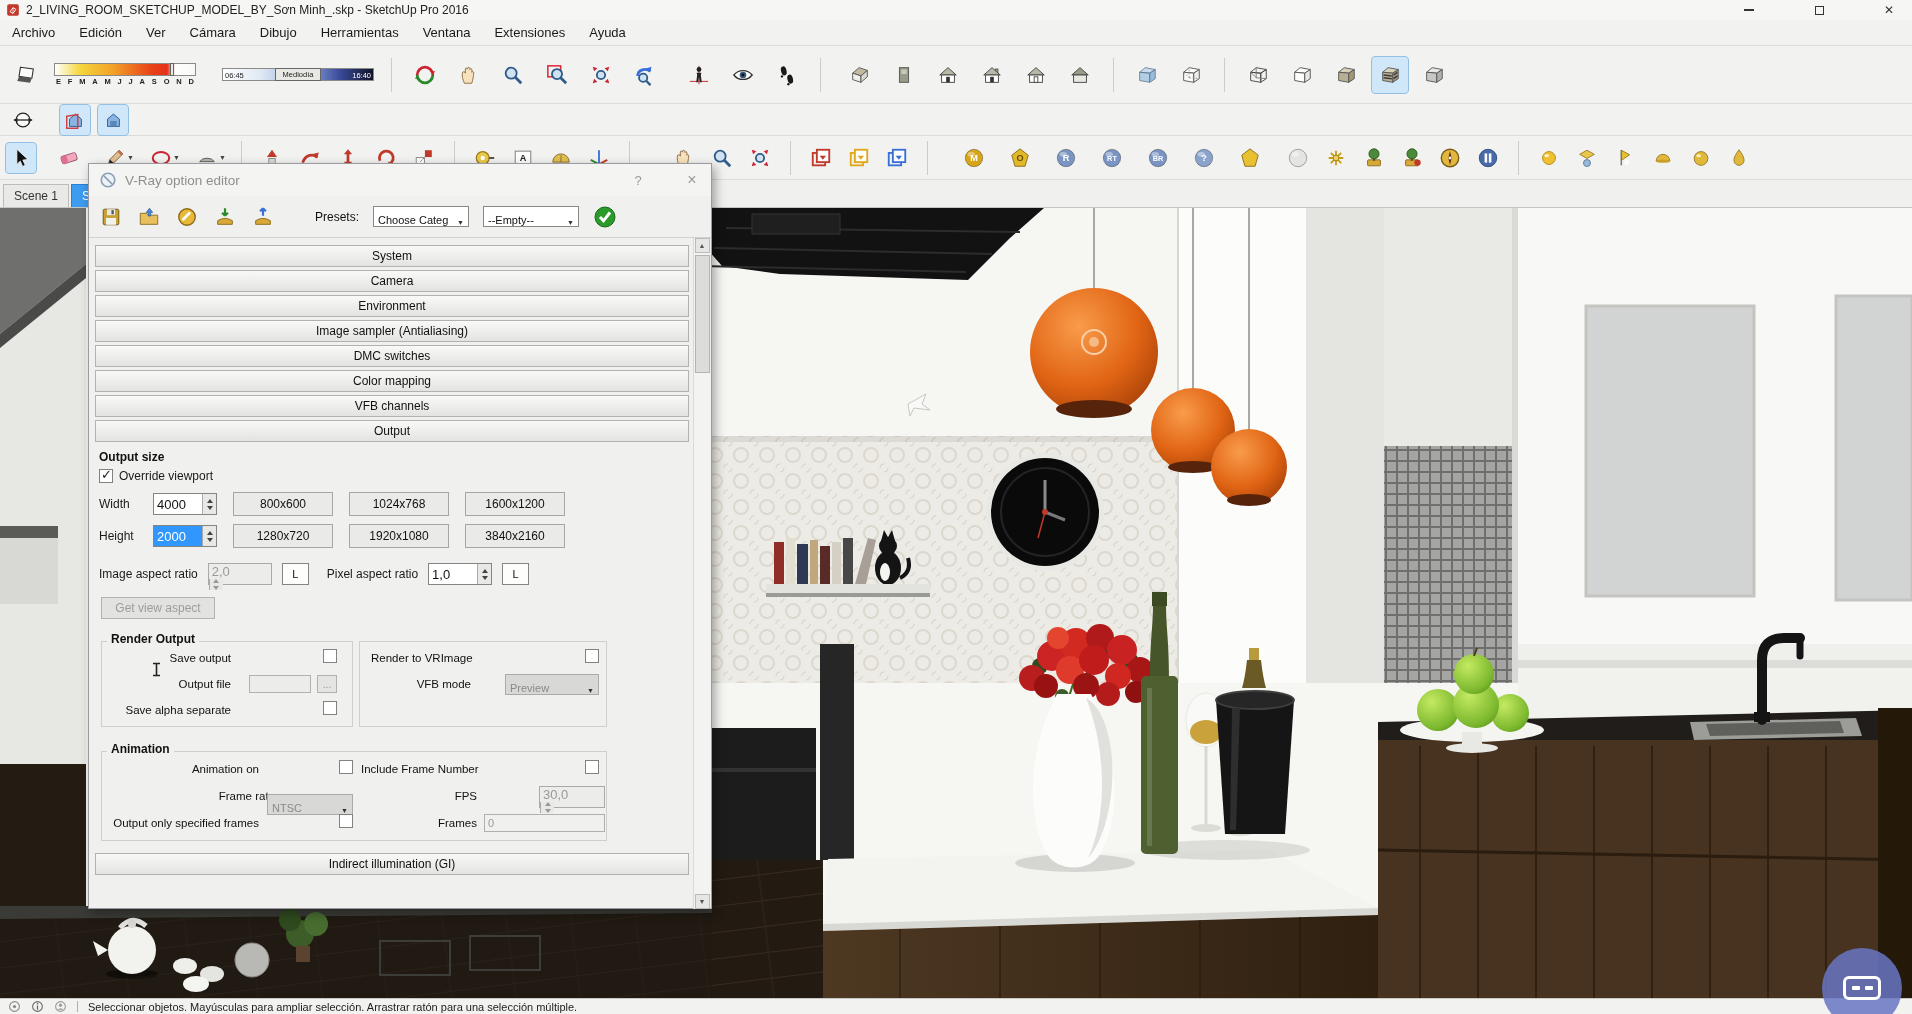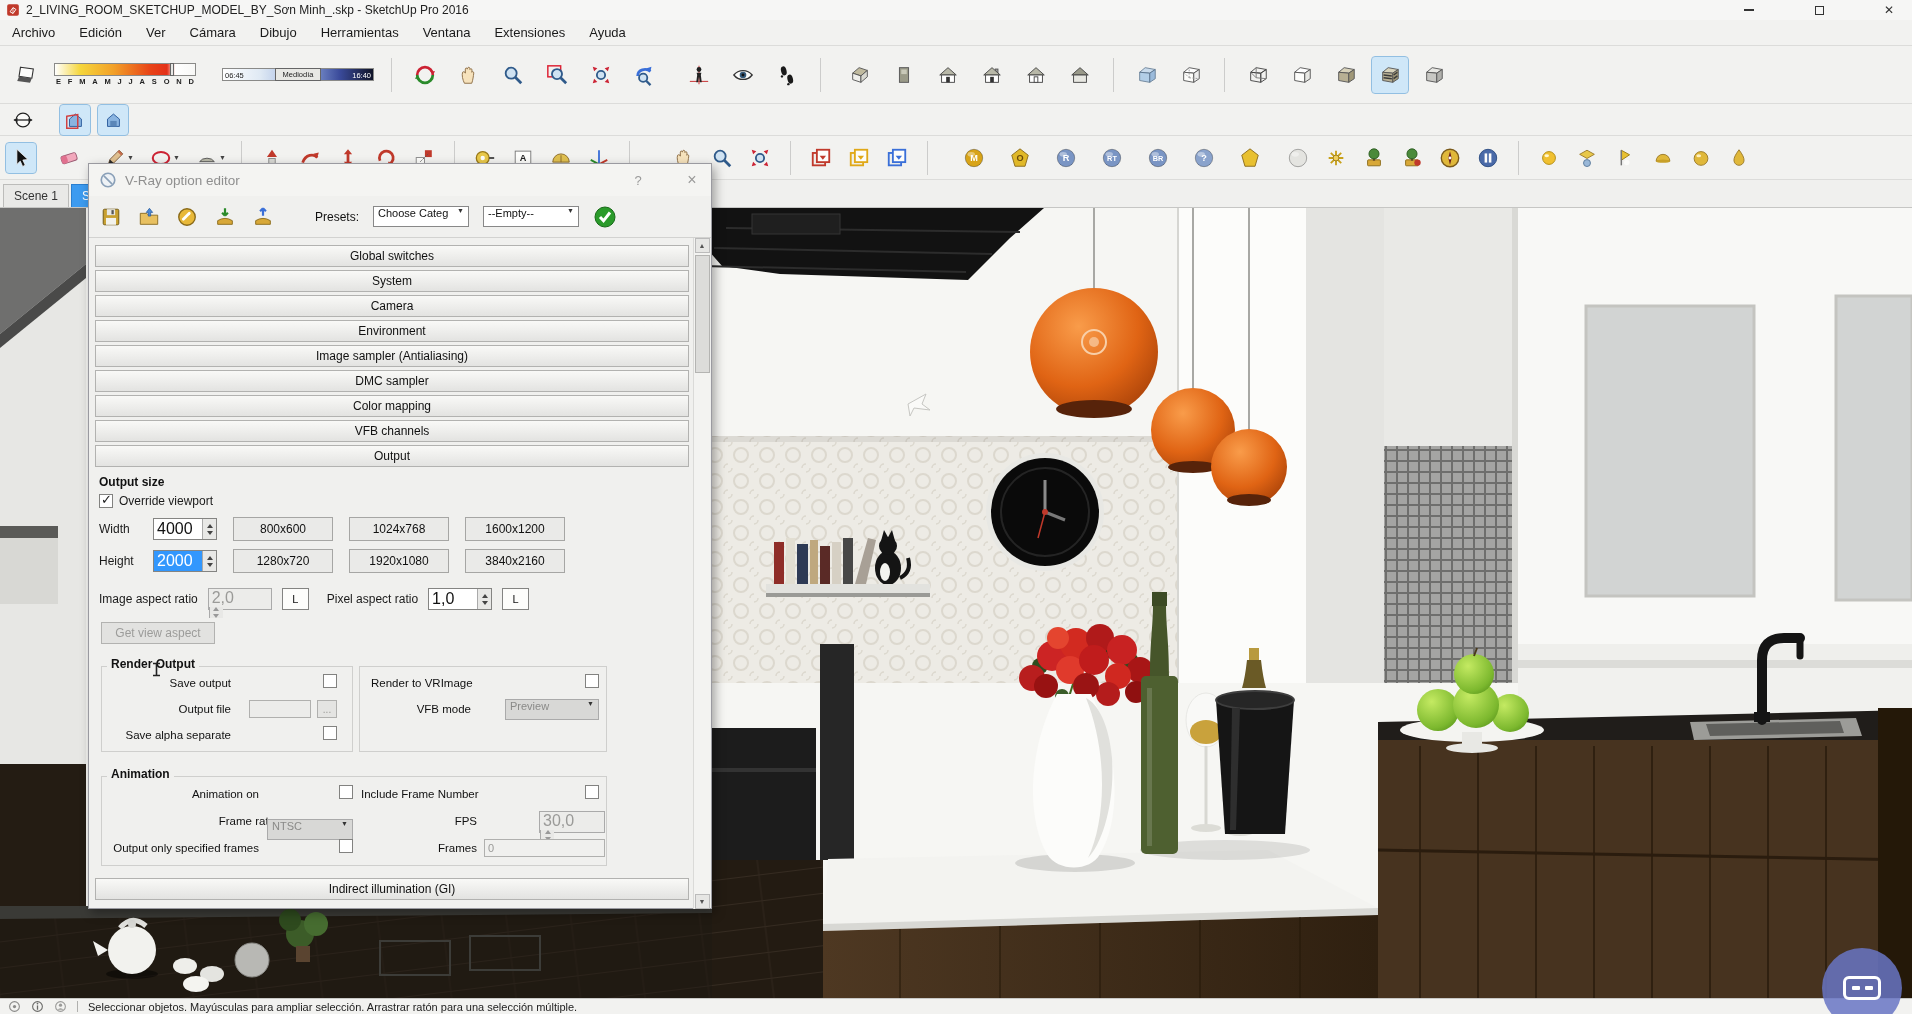"Choose Categ" .dsel { align-items: flex-start -> flex-end }
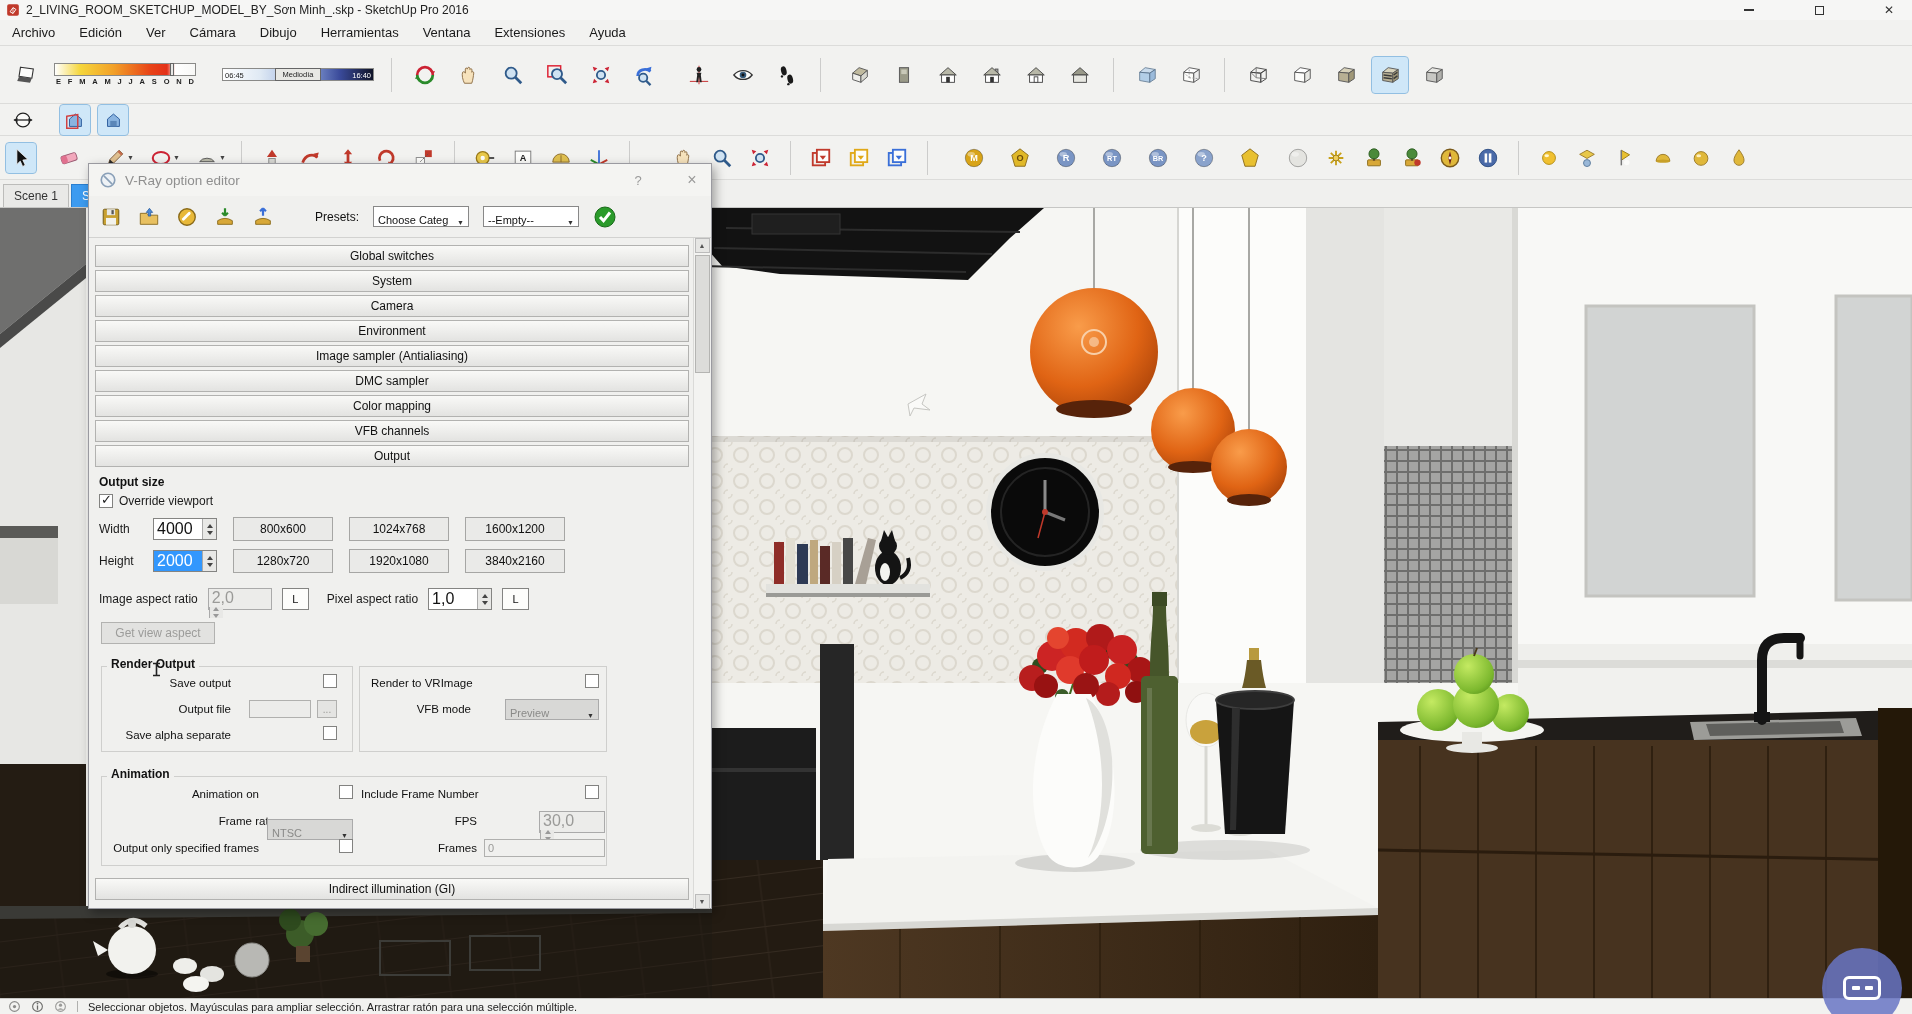"Global switches" div.sect { html: <div>Global switches</div> -> none }
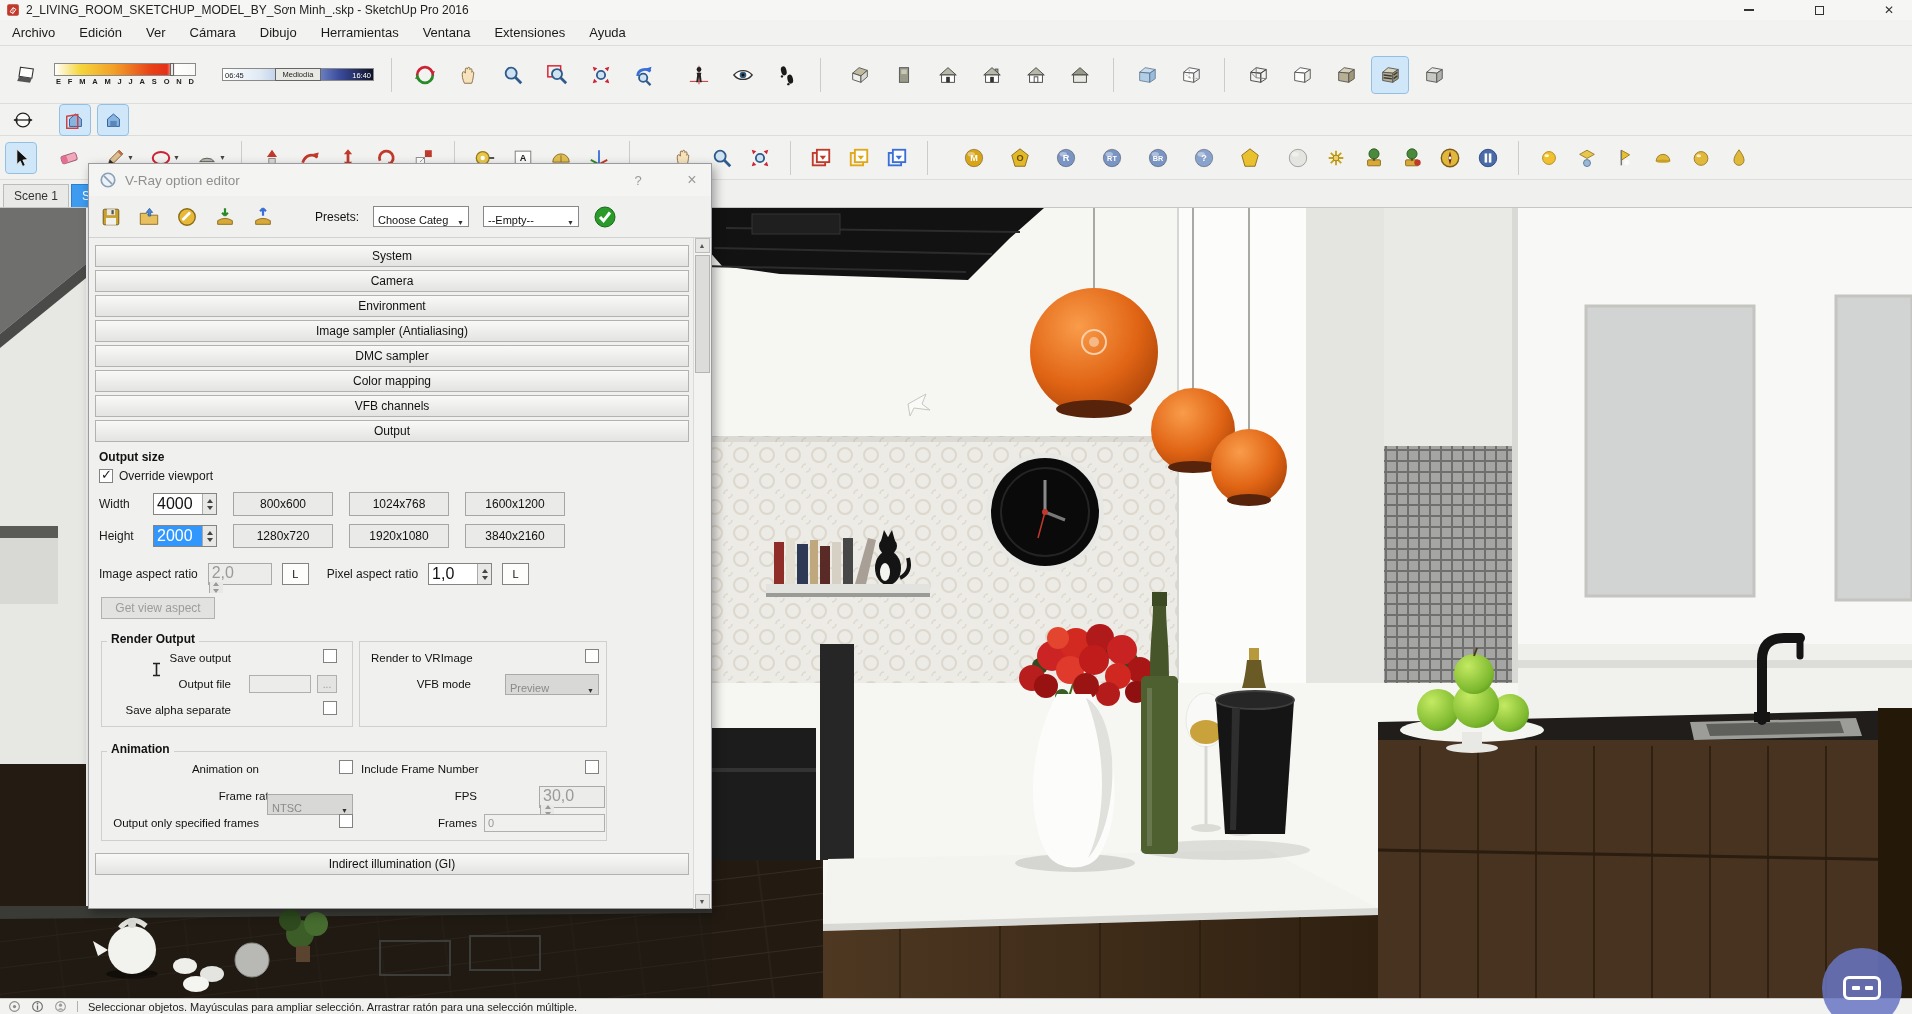"DMC sampler" div.sect { text: sampler -> switches }
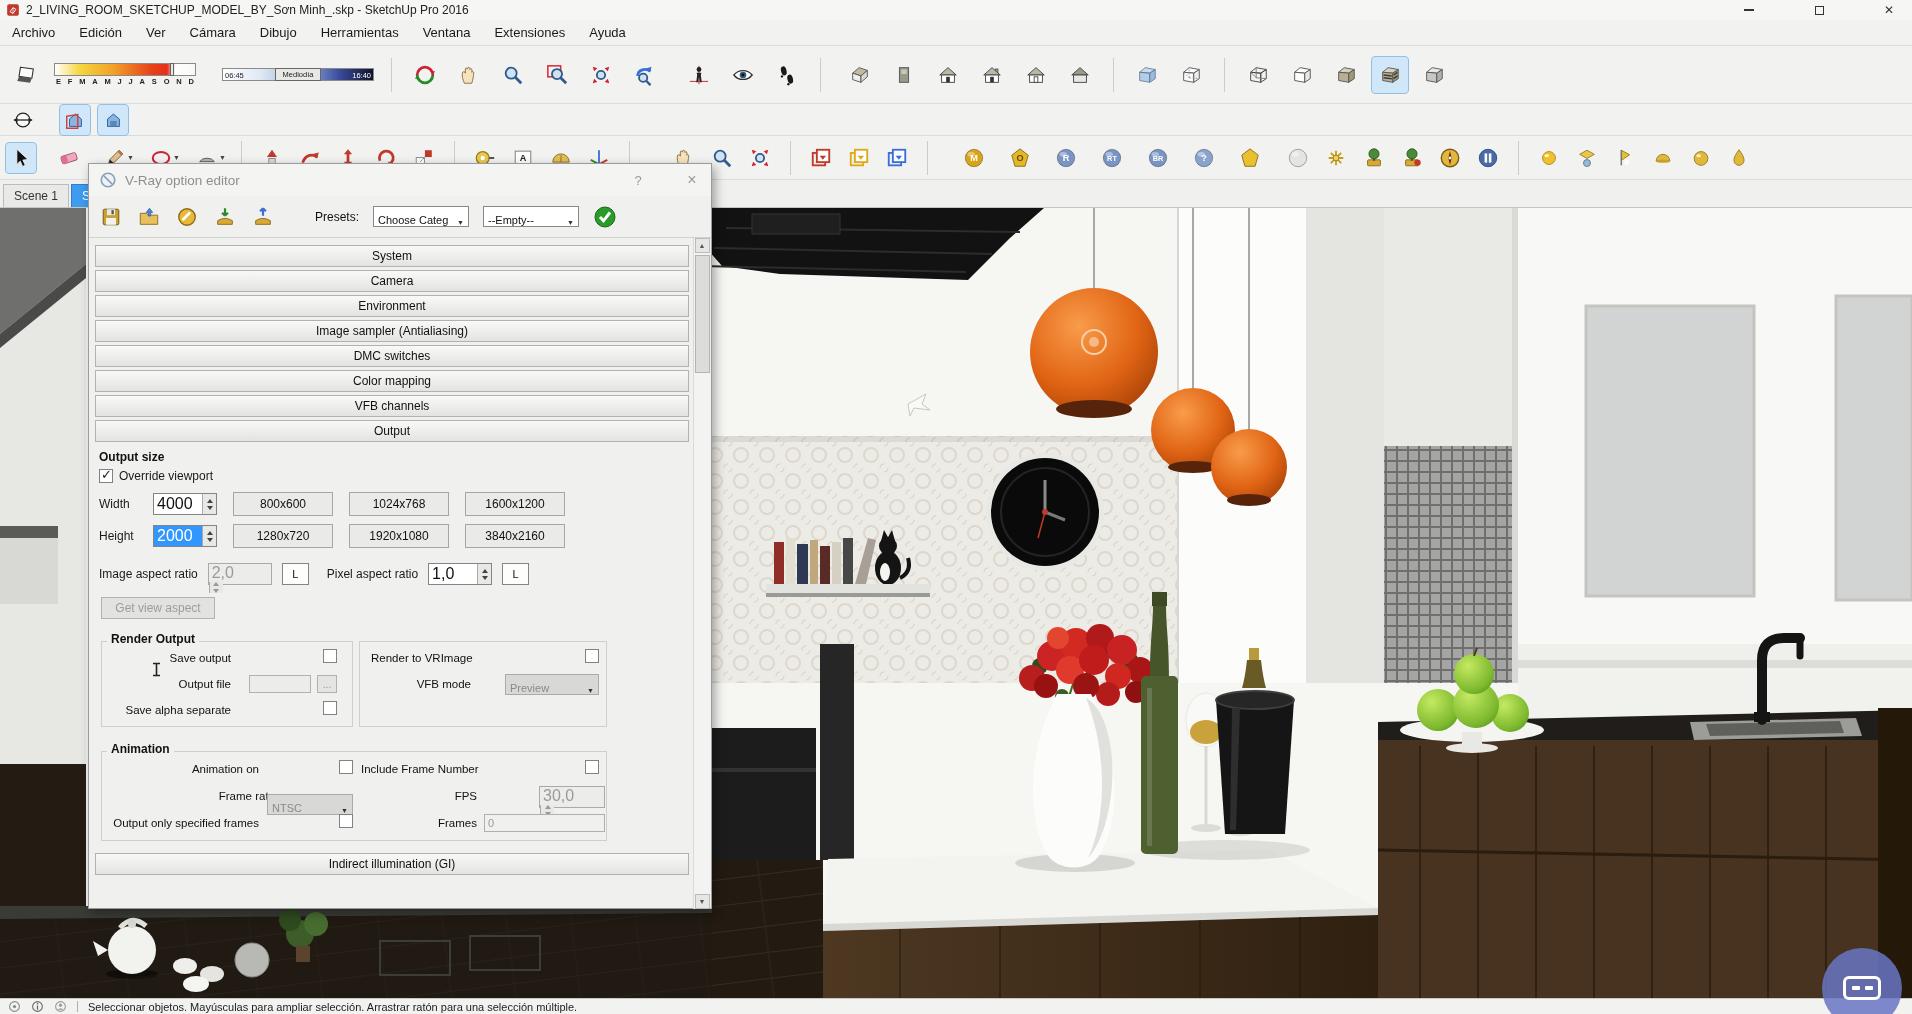"4000" .sval { font-size: 16px -> 13px }
